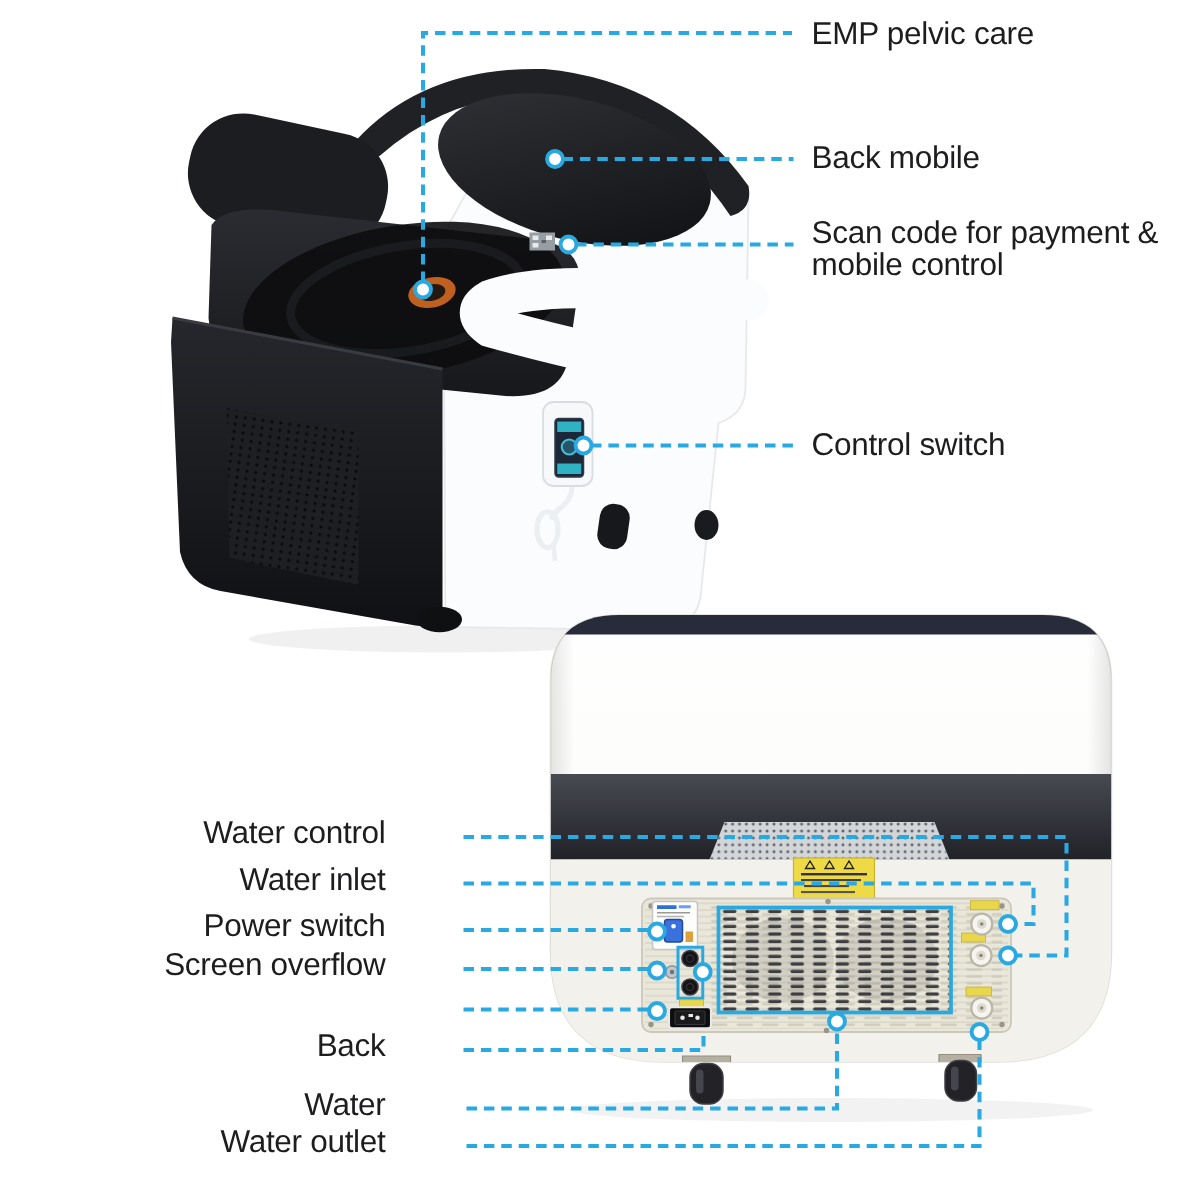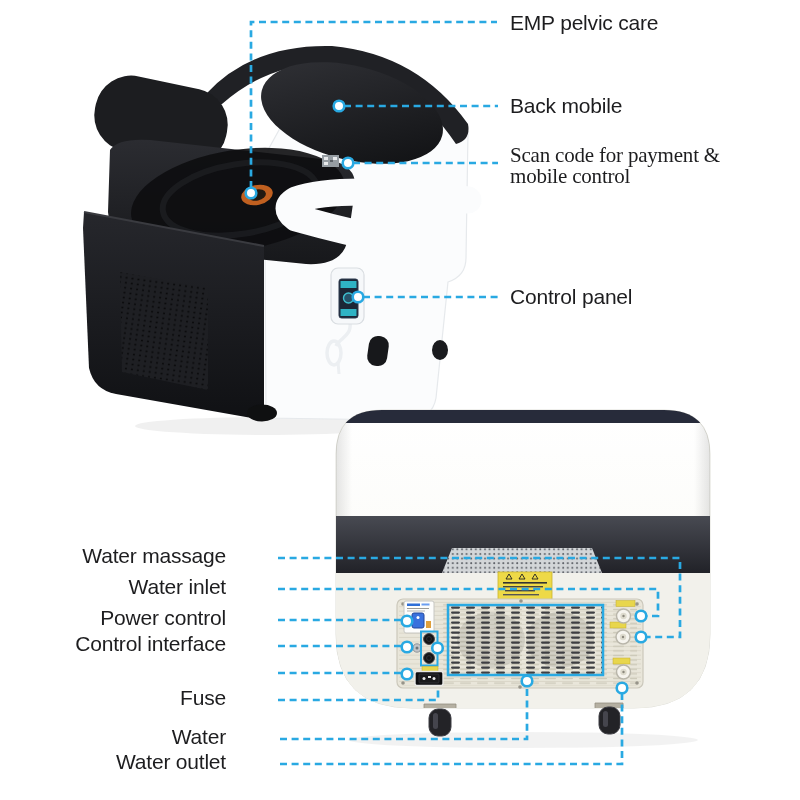"EMP pelvic care" #stage { margin-left: none -> 31px }
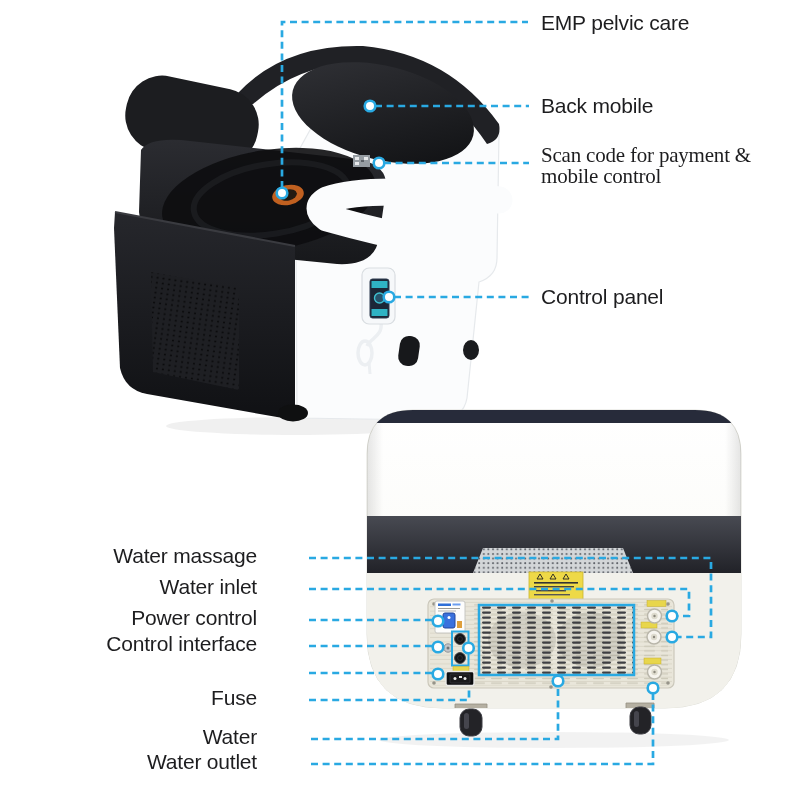"Scan code for payment &" .co-wrap { font-family: Liberation Serif, serif -> none }
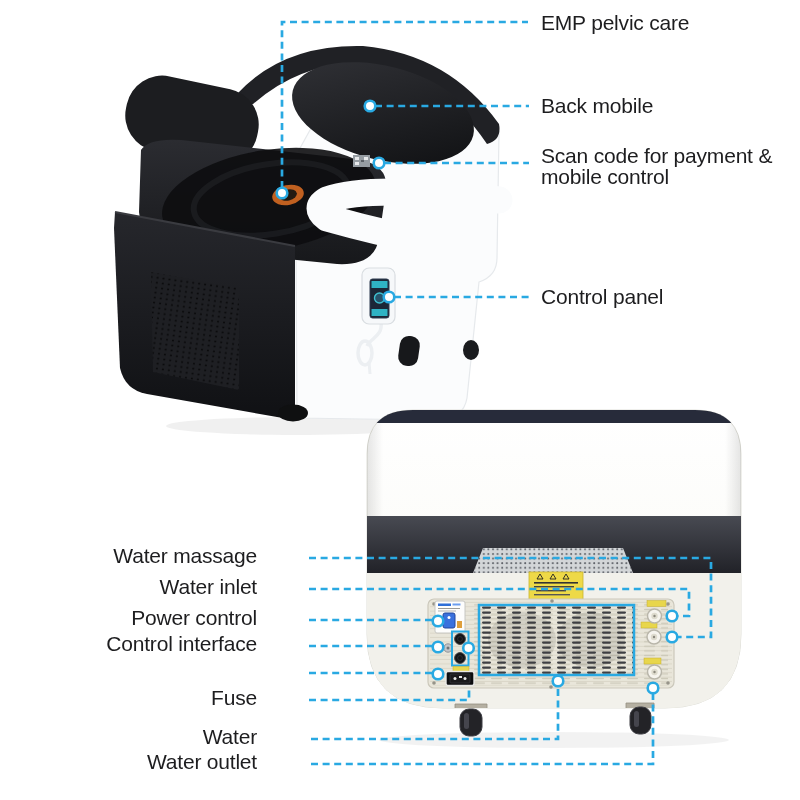"Control panel" div.callout { text: panel -> switch }
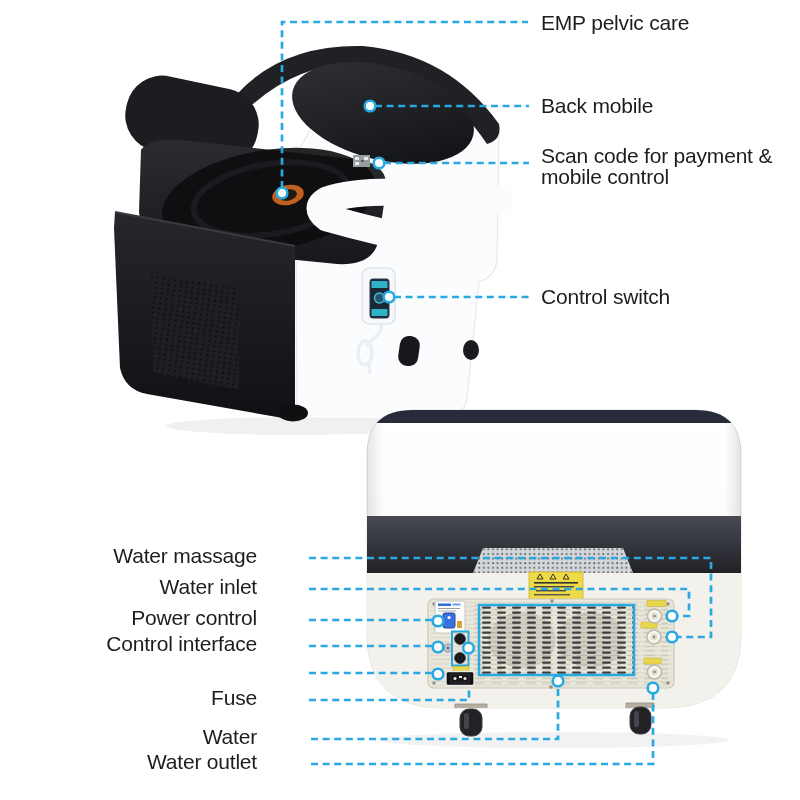"Water massage" div.callout { text: massage -> control }
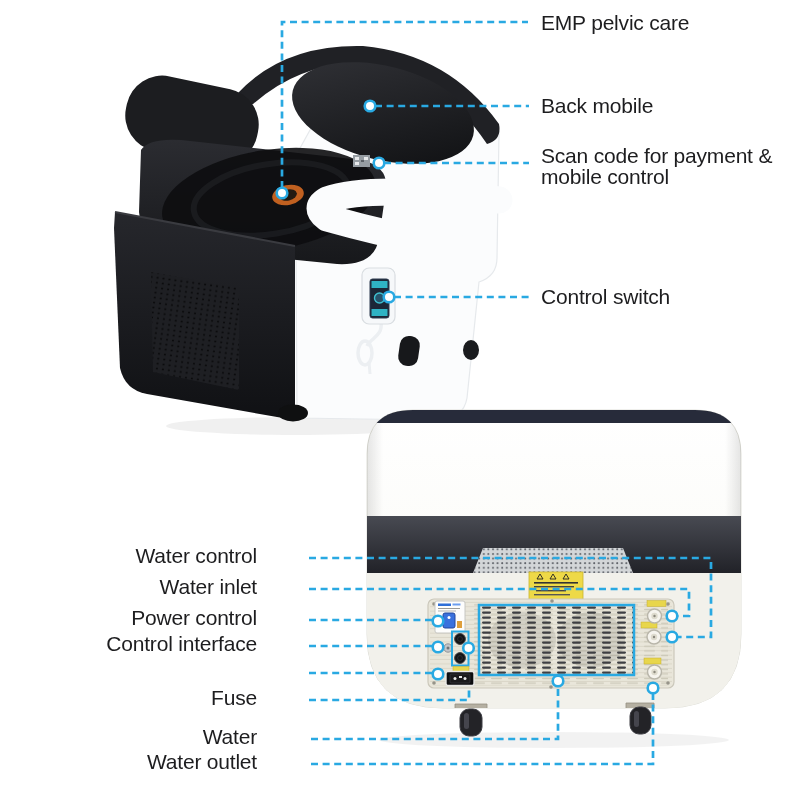"Power control" div.callout { text: control -> switch }
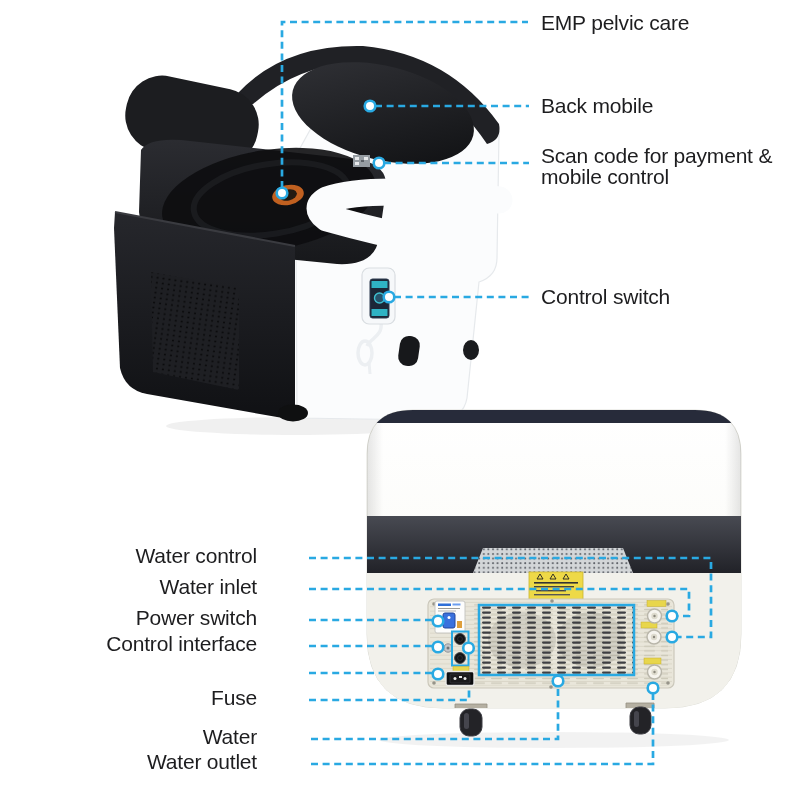"Control interface" div.callout { text: Control interface -> Screen overflow }
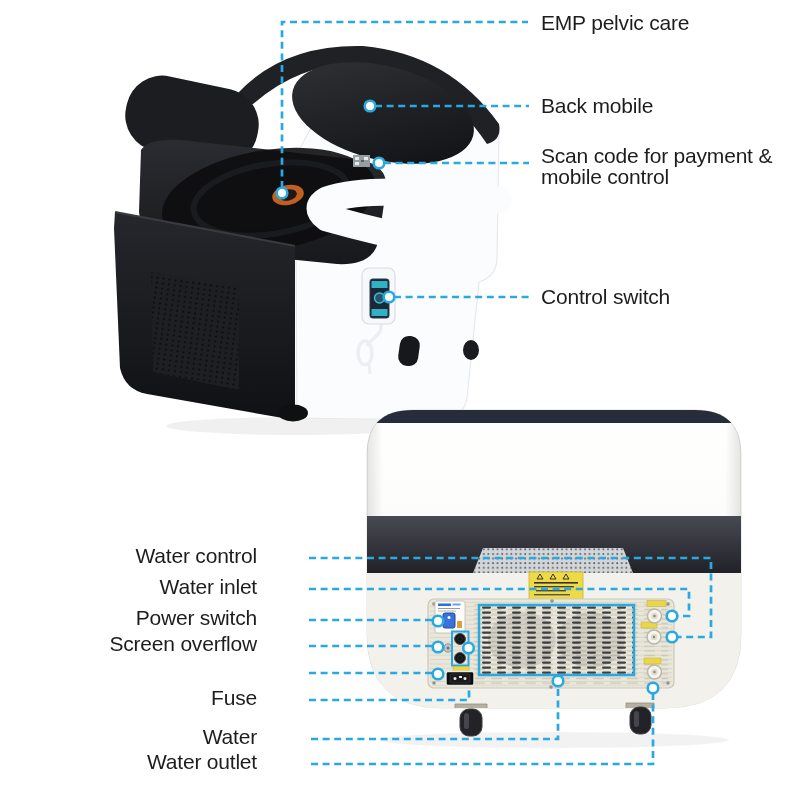"Fuse" div.callout { text: Fuse -> Back }
